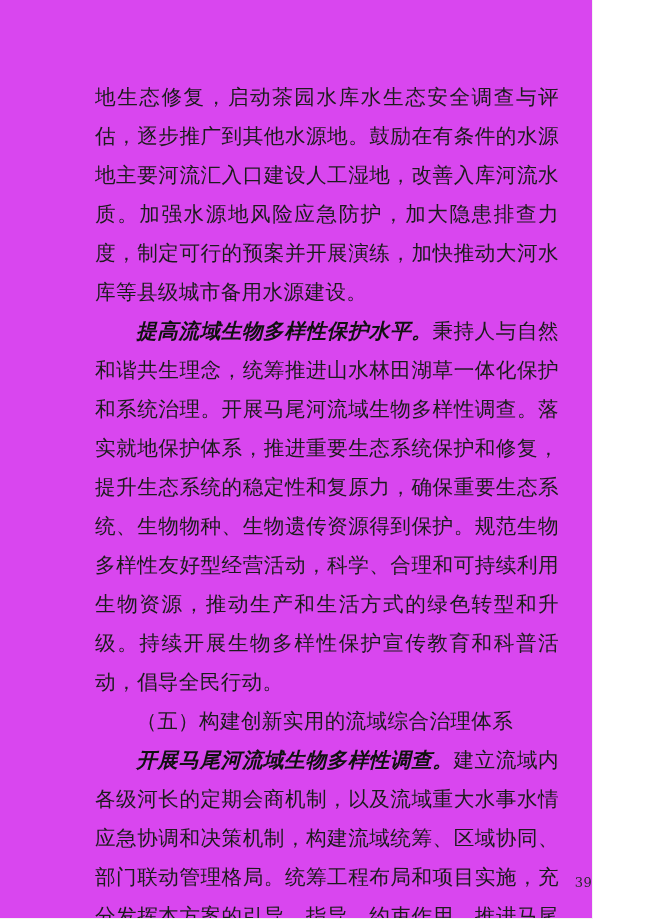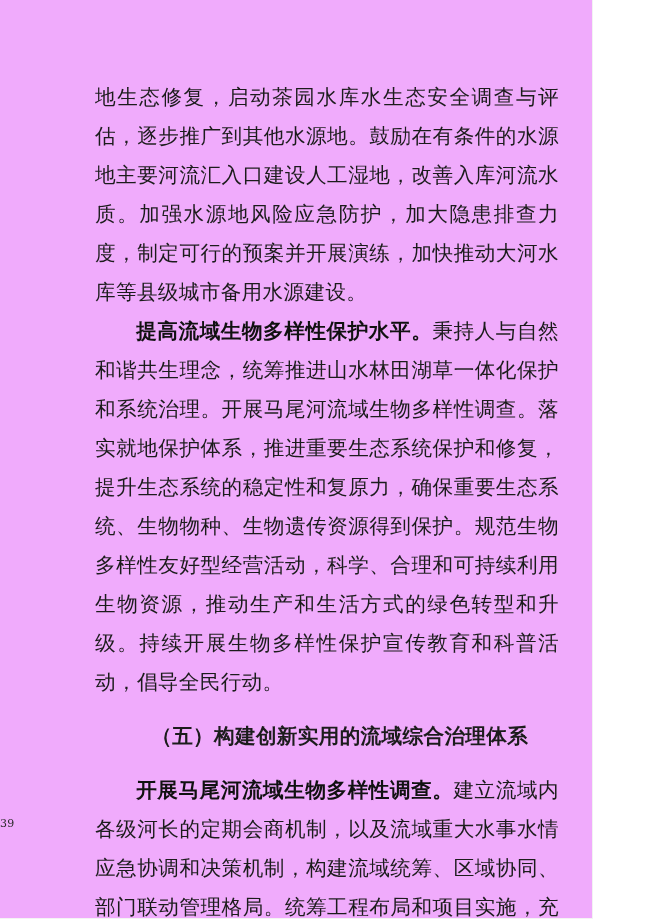"地生态修复，启动茶园水库水生态安全调查与评估，逐步推广到其他水源地。鼓励在有条件" .page { background: #f0abfc -> #d946ef }
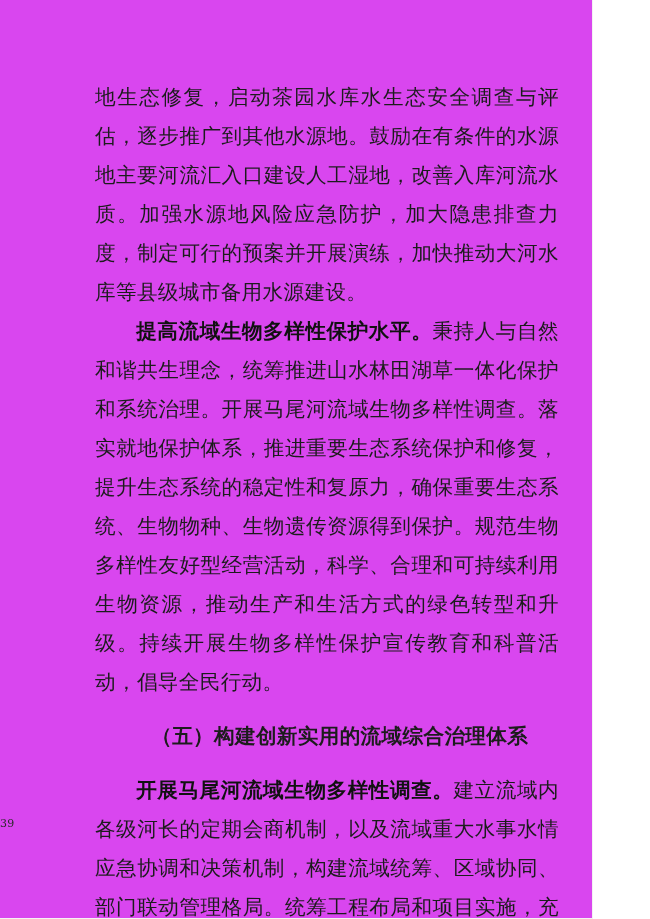"提高流域生物多样性保护水平。" .lead { font-style: none -> italic }
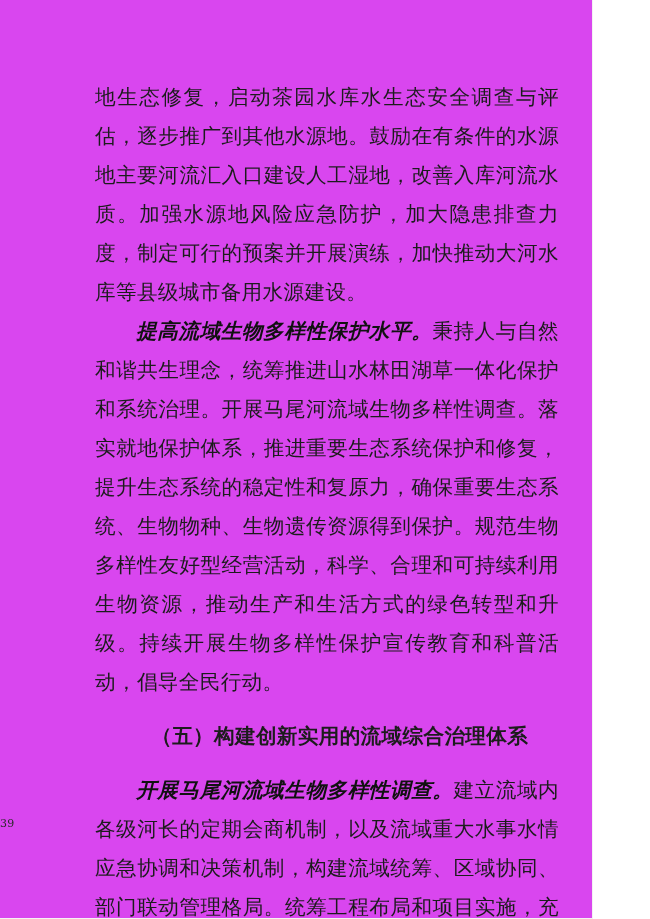"（五）构建创新实用的流域综合治理体系" .section-heading { font-weight: 700 -> 400; margin: 15px -> 0 }
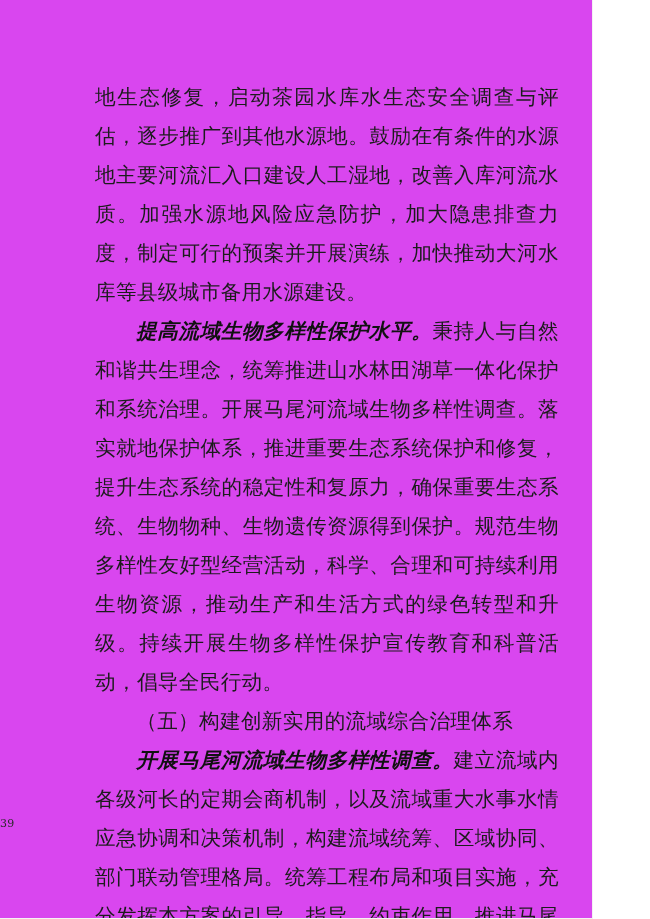"39" .page-number { font-size: 11px -> 13px; text-align: left -> right; top: 816px -> 875px }
